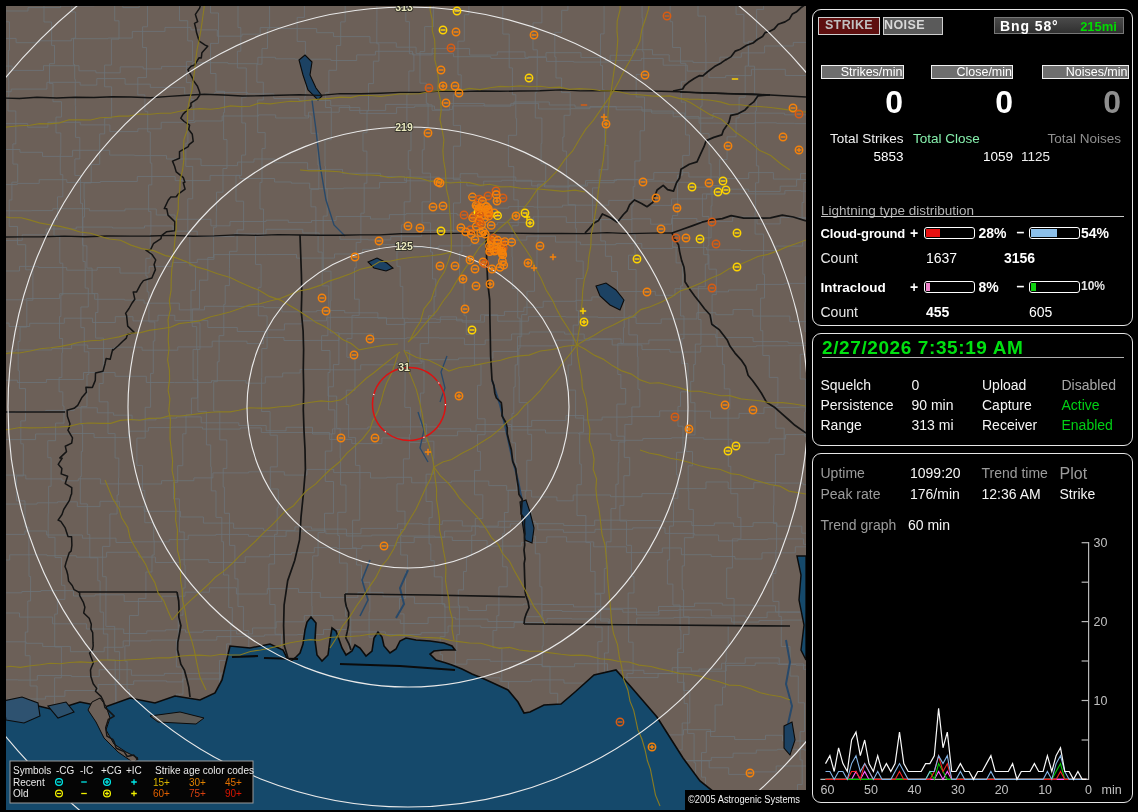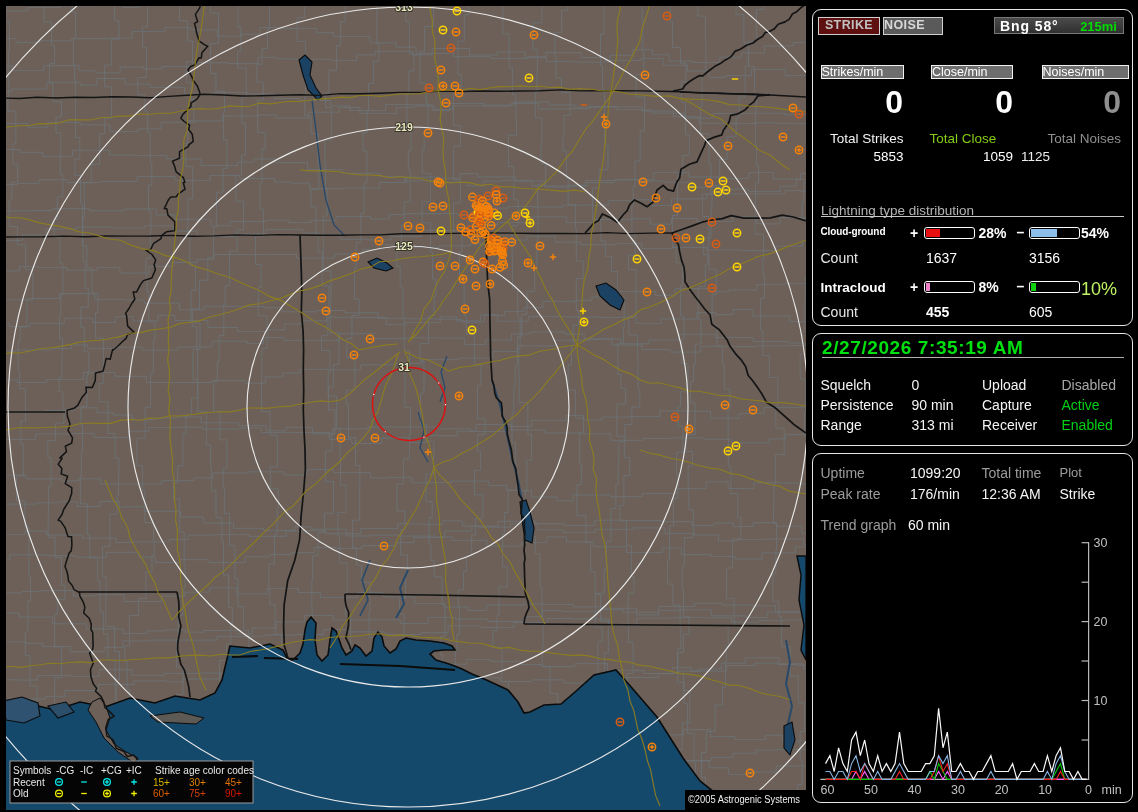"Strikes/min" .btn { text-align: left -> right }
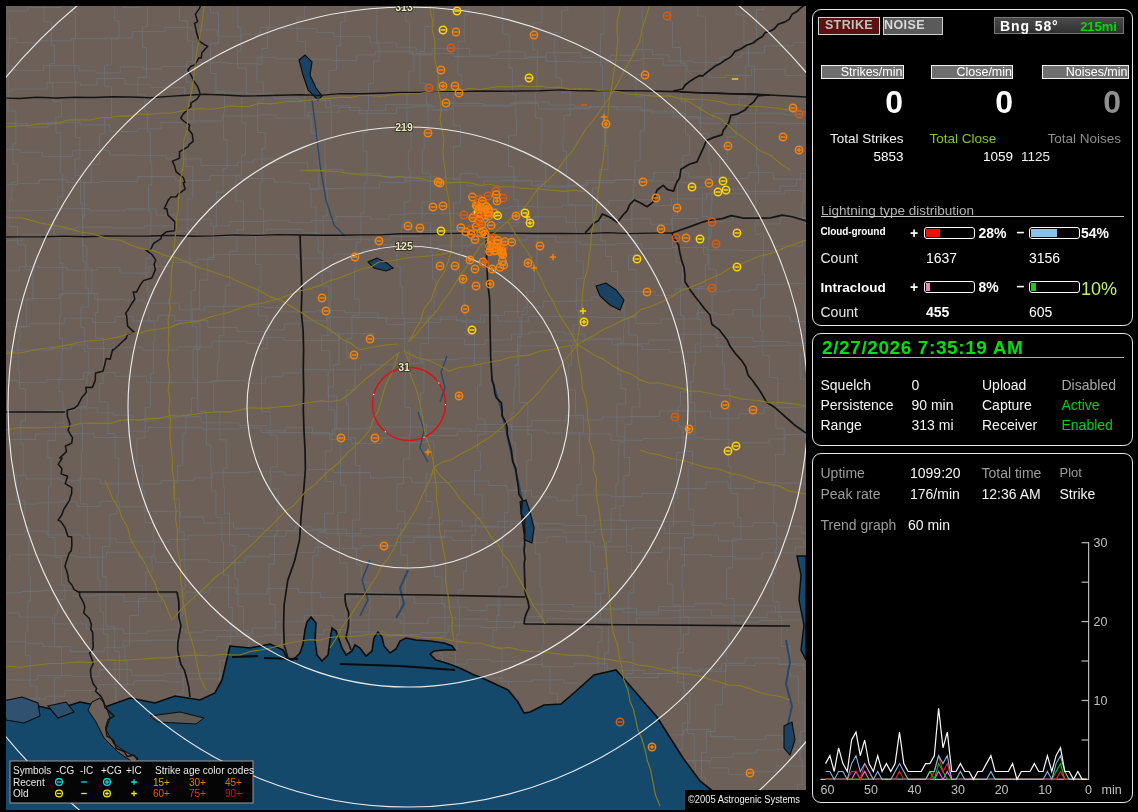"Total Close" div.t { color: #84cc16 -> #86efac; text-align: center -> left }
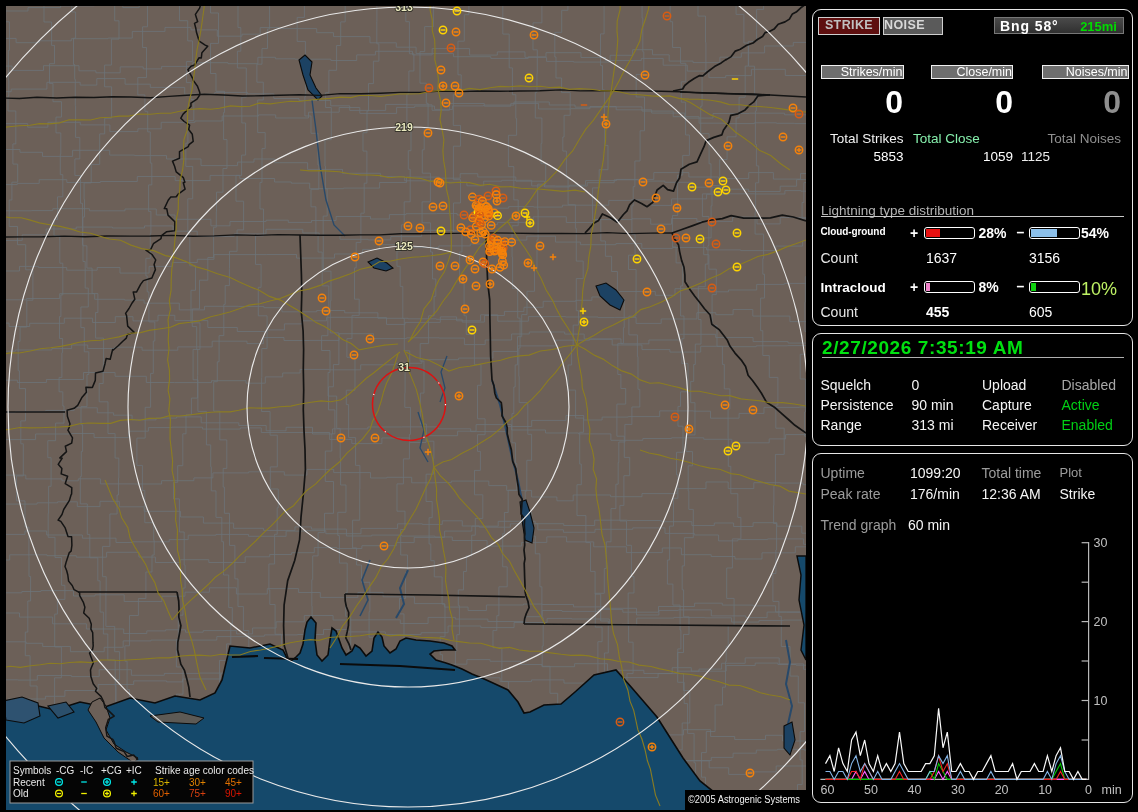"Cloud-ground" div.t { font-size: 10px -> 13px }
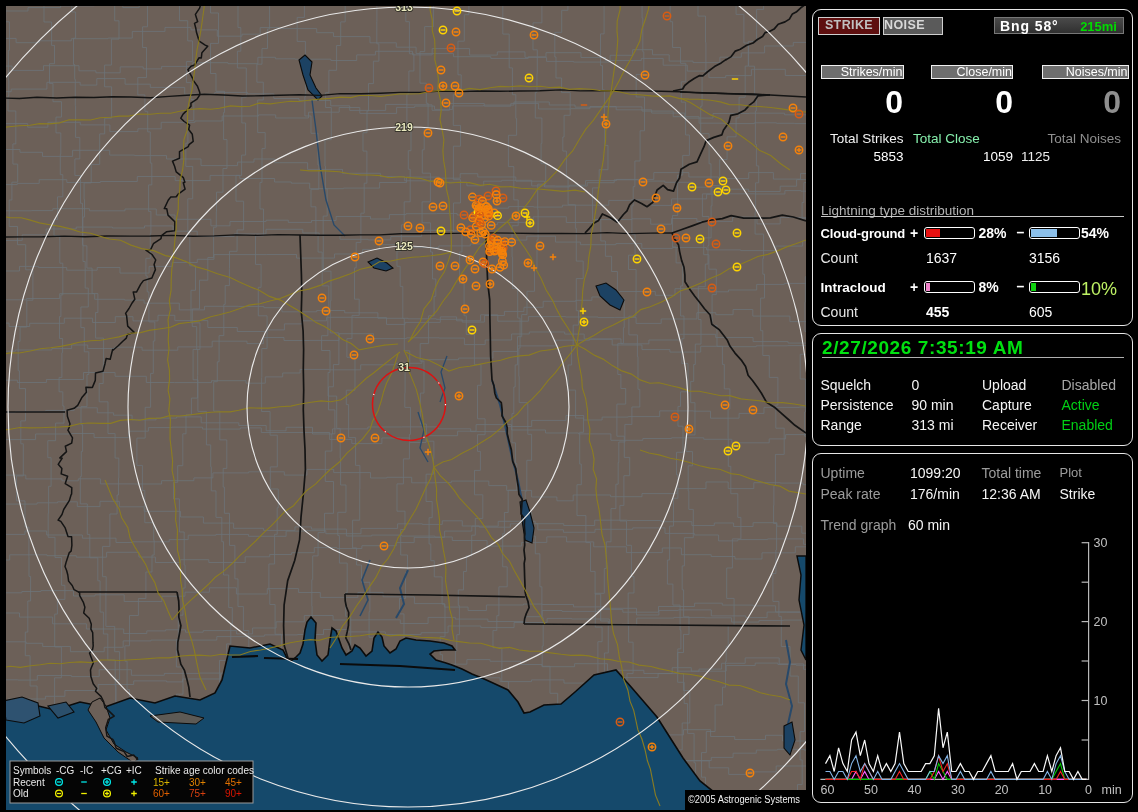"3156" div.t { font-weight: normal -> bold; left: 1029px -> 1004px }
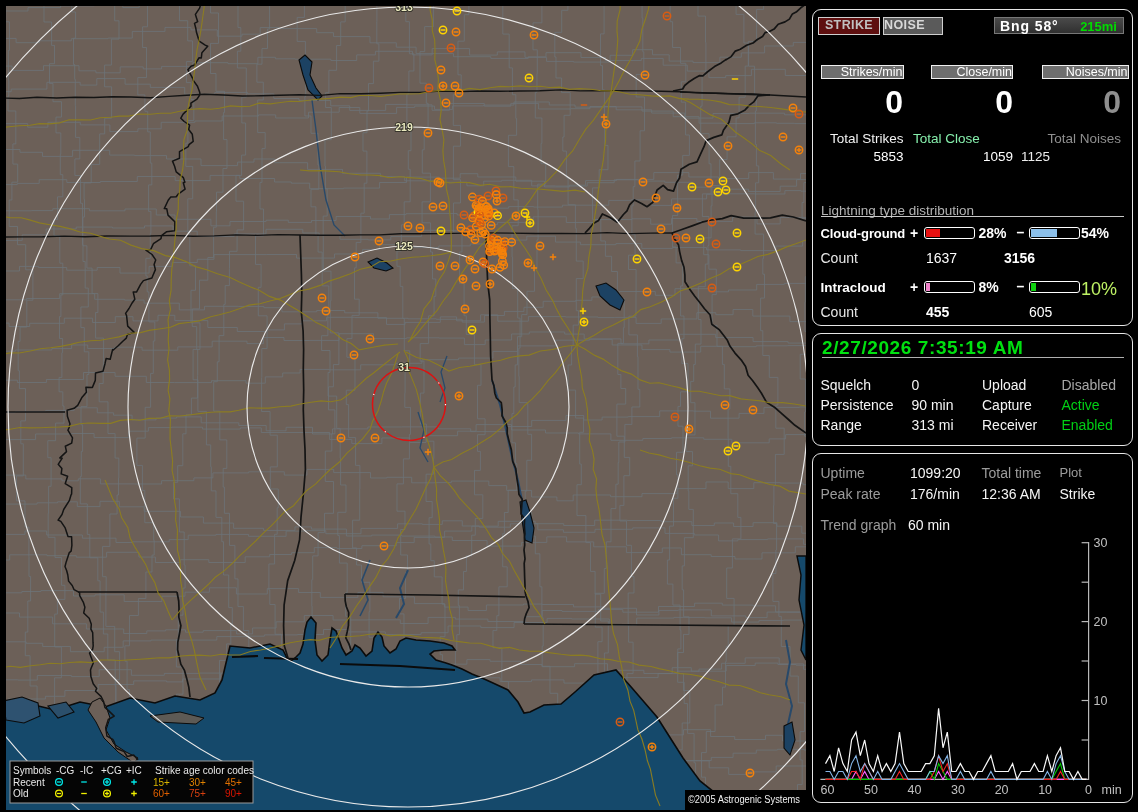"10%" div.t { color: #bef264 -> #e5e5e5; font-size: 18px -> 12px; font-weight: normal -> bold }
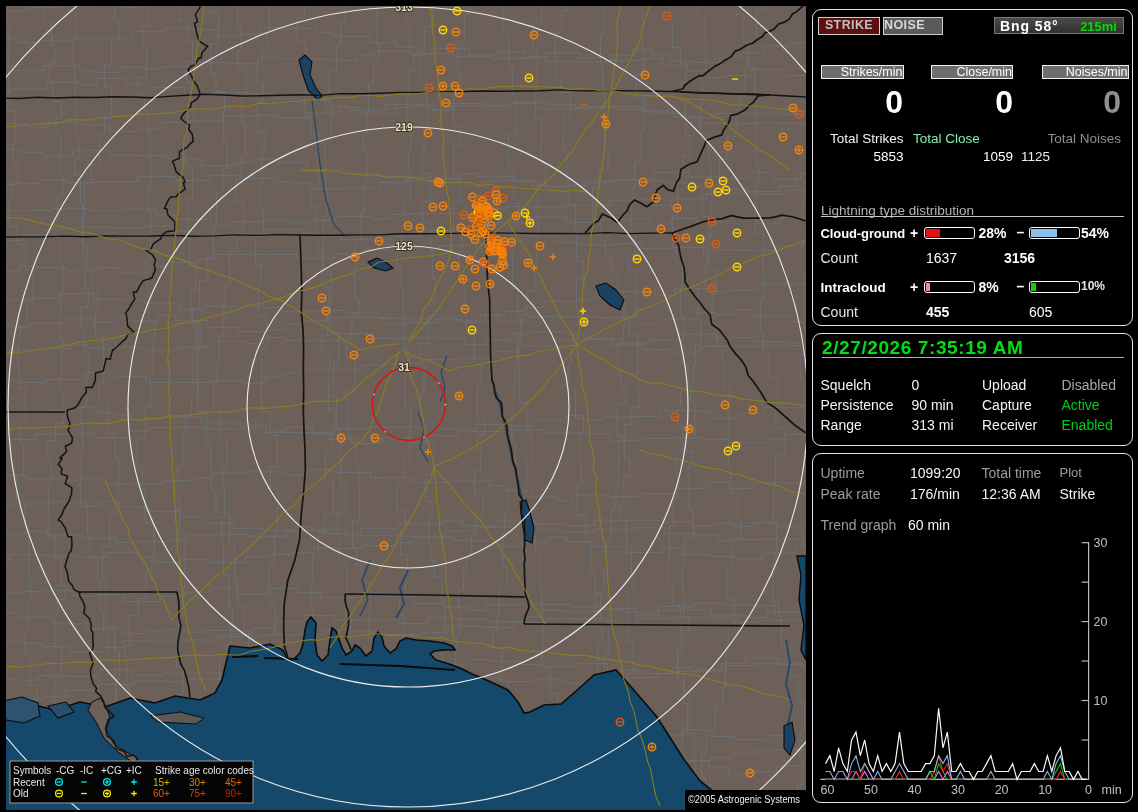"Total time" div.t { text: Total -> Trend }
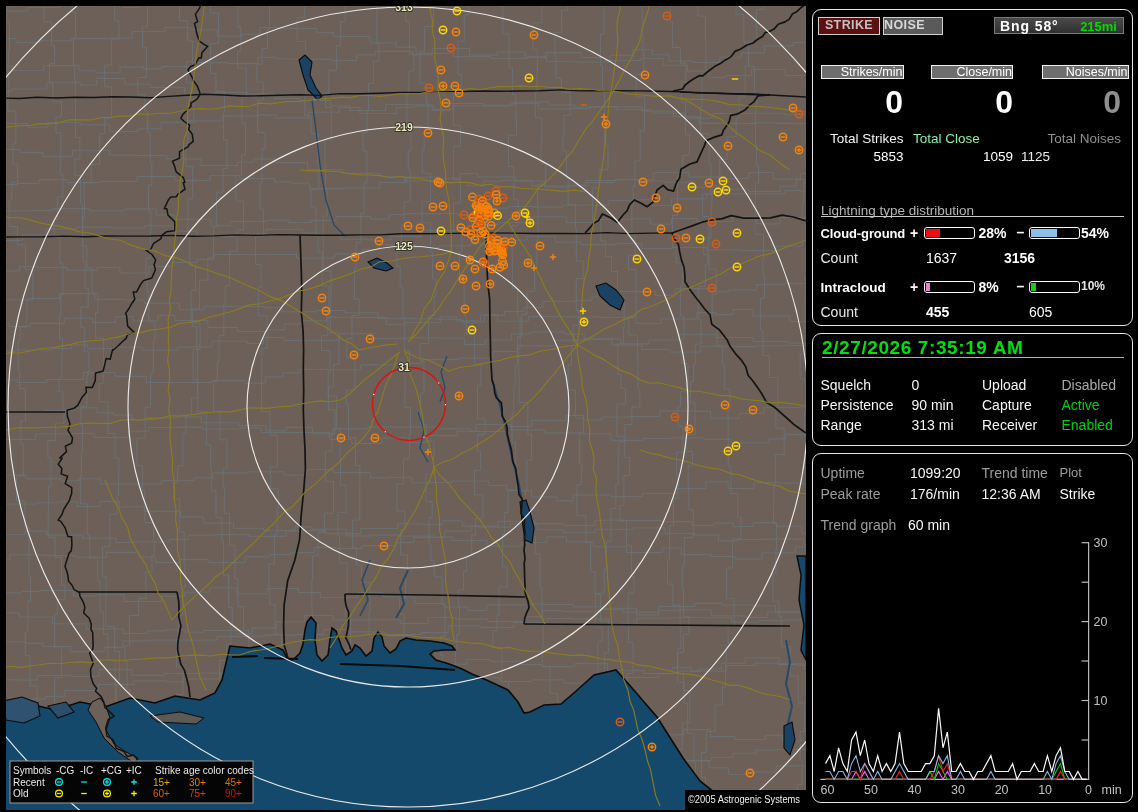"Plot" div.t { font-size: 13px -> 16px }
